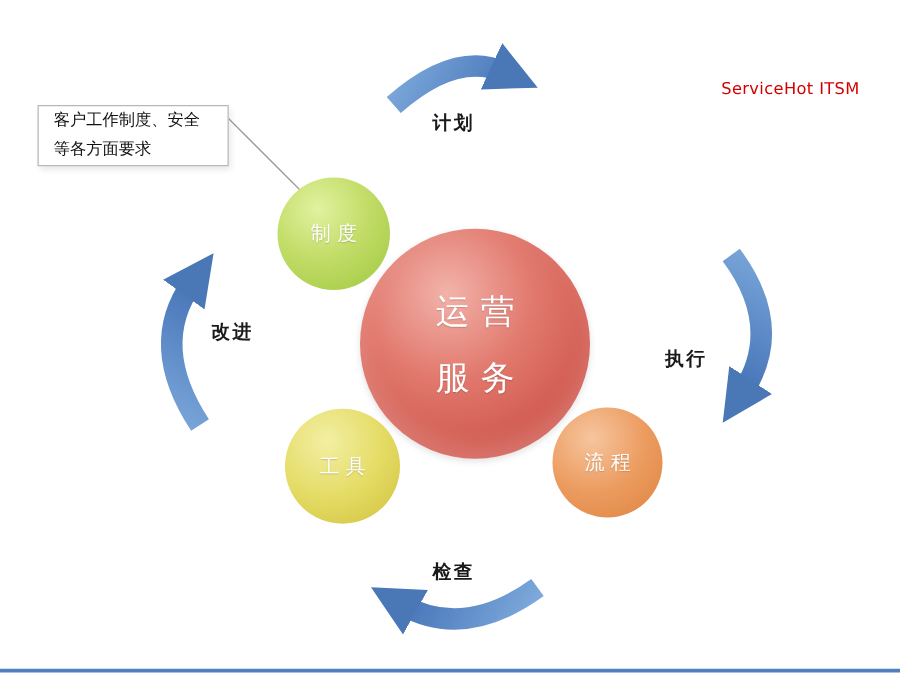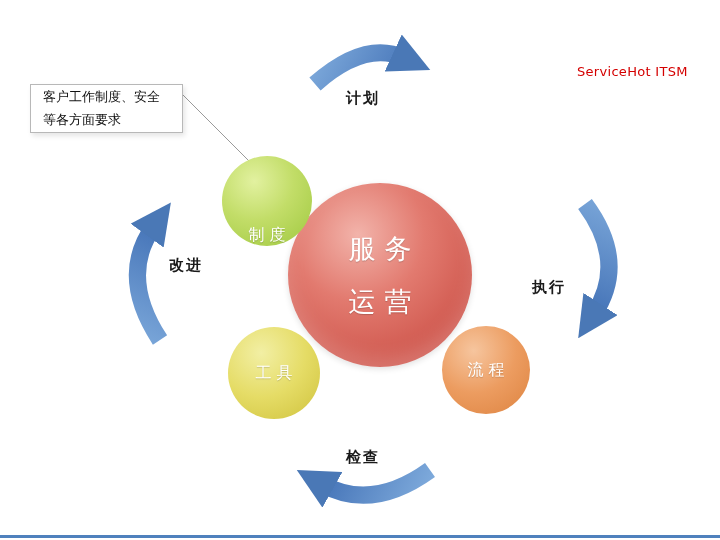"制度" .node-zhidu { align-items: flex-end -> none; top: 156px -> 142px }
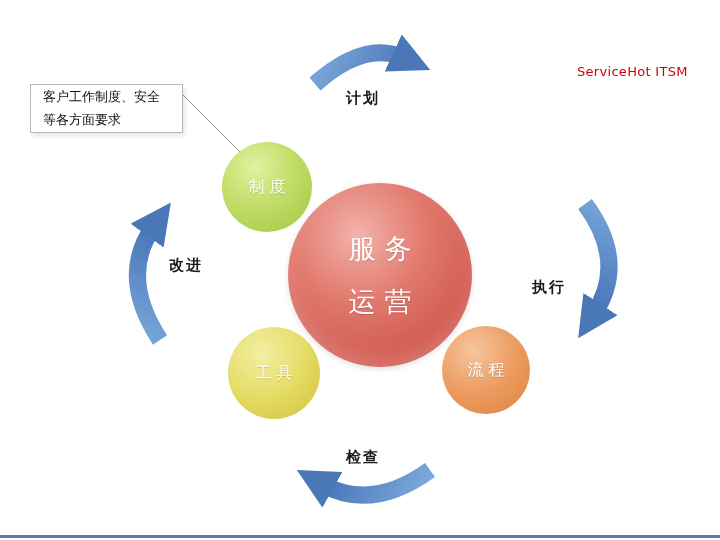"服务" div.line { order: before "运营" -> after "运营" }
